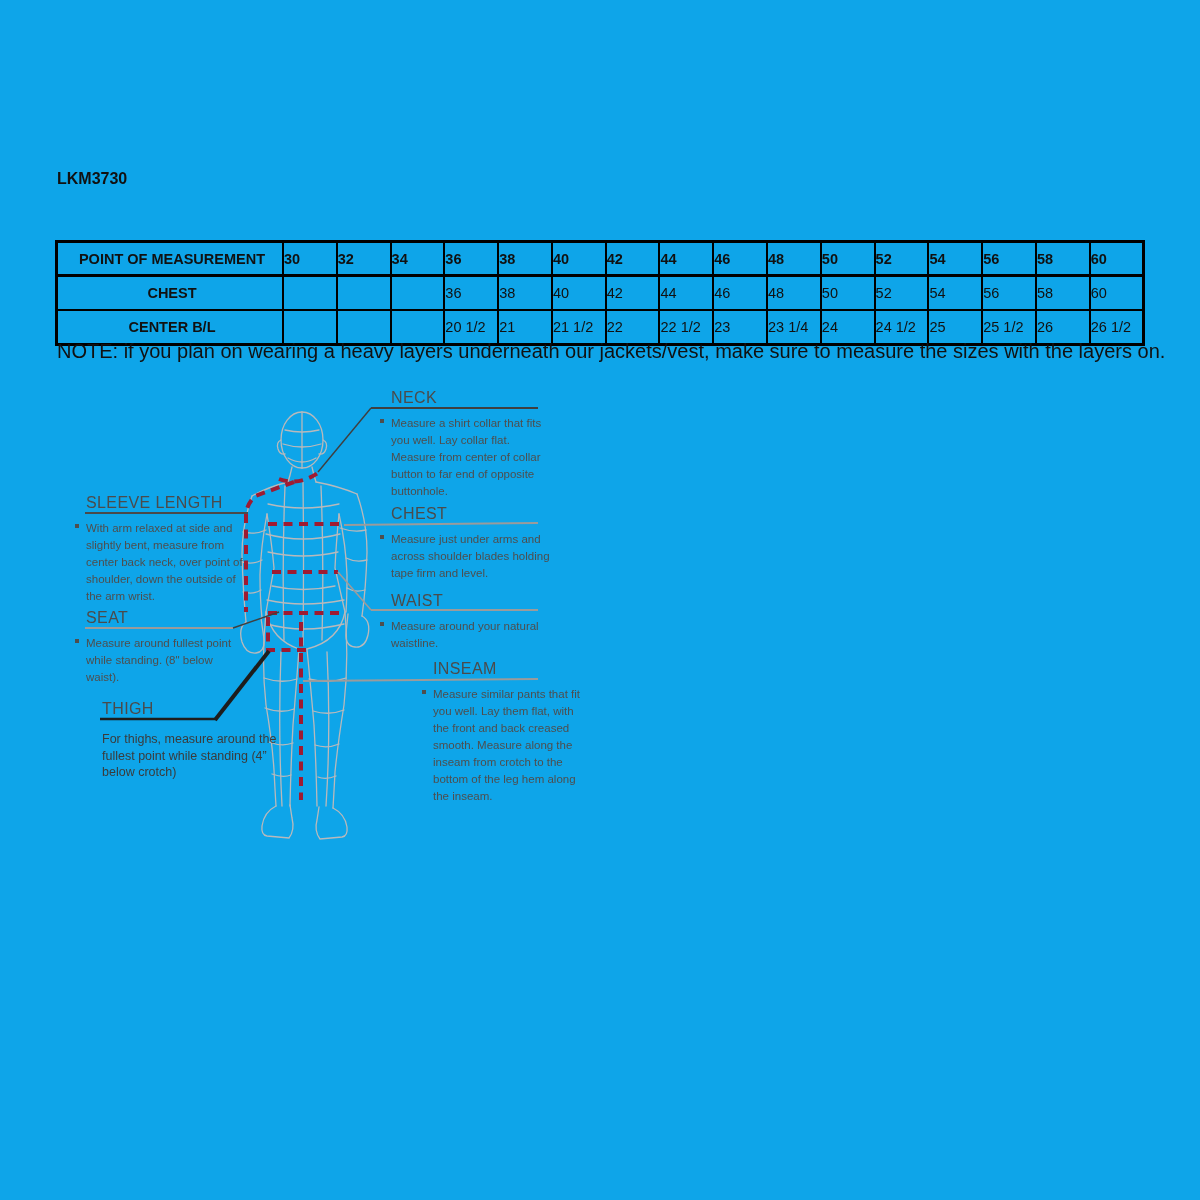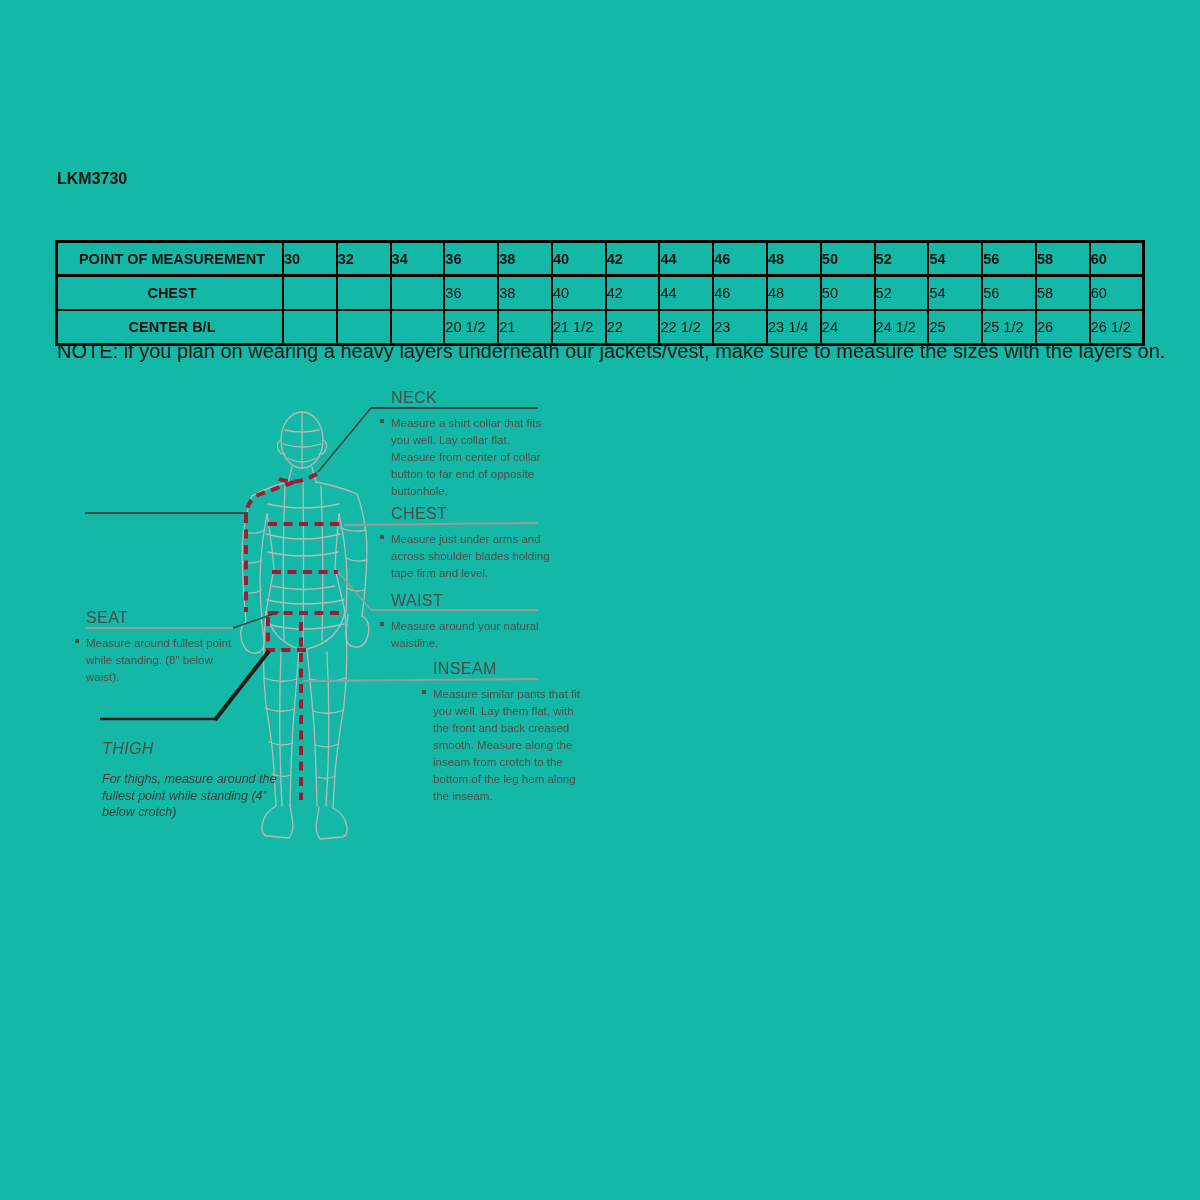"LKM3730" .page { background: #14b8a6 -> #0ea5e9 }
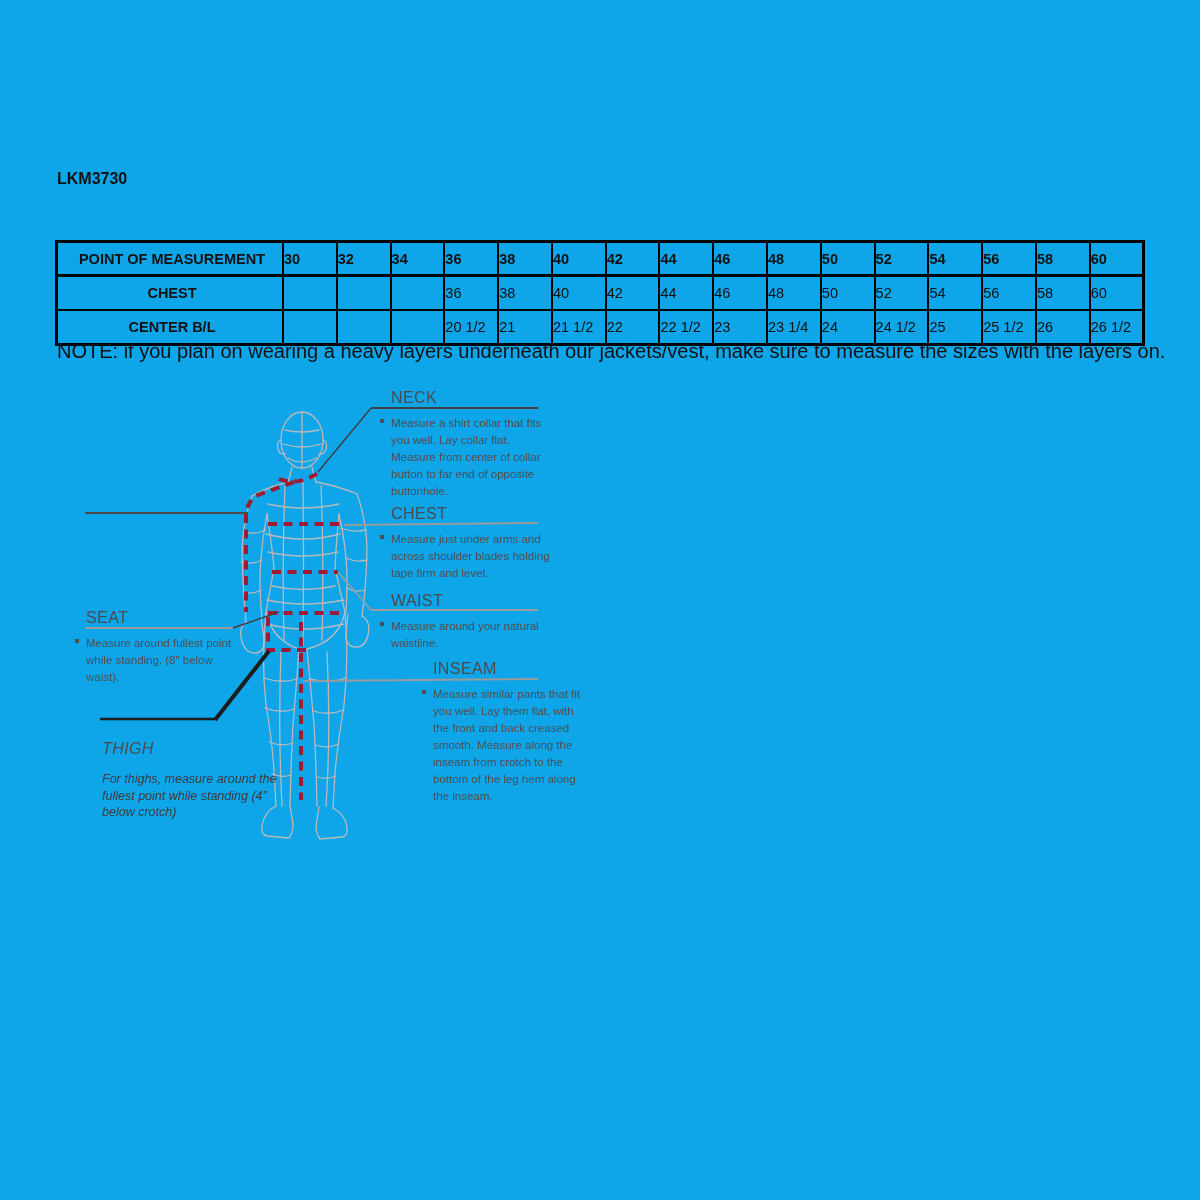"SLEEVE LENGTH" div.sec { html: none -> <div> <div>SLEEVE LENGTH</div> <div><span></span><span>With arm relaxed at side and slightly bent, measure from center back neck, over point of shoulder, down the outside of the arm wrist.</span></div> </div> }
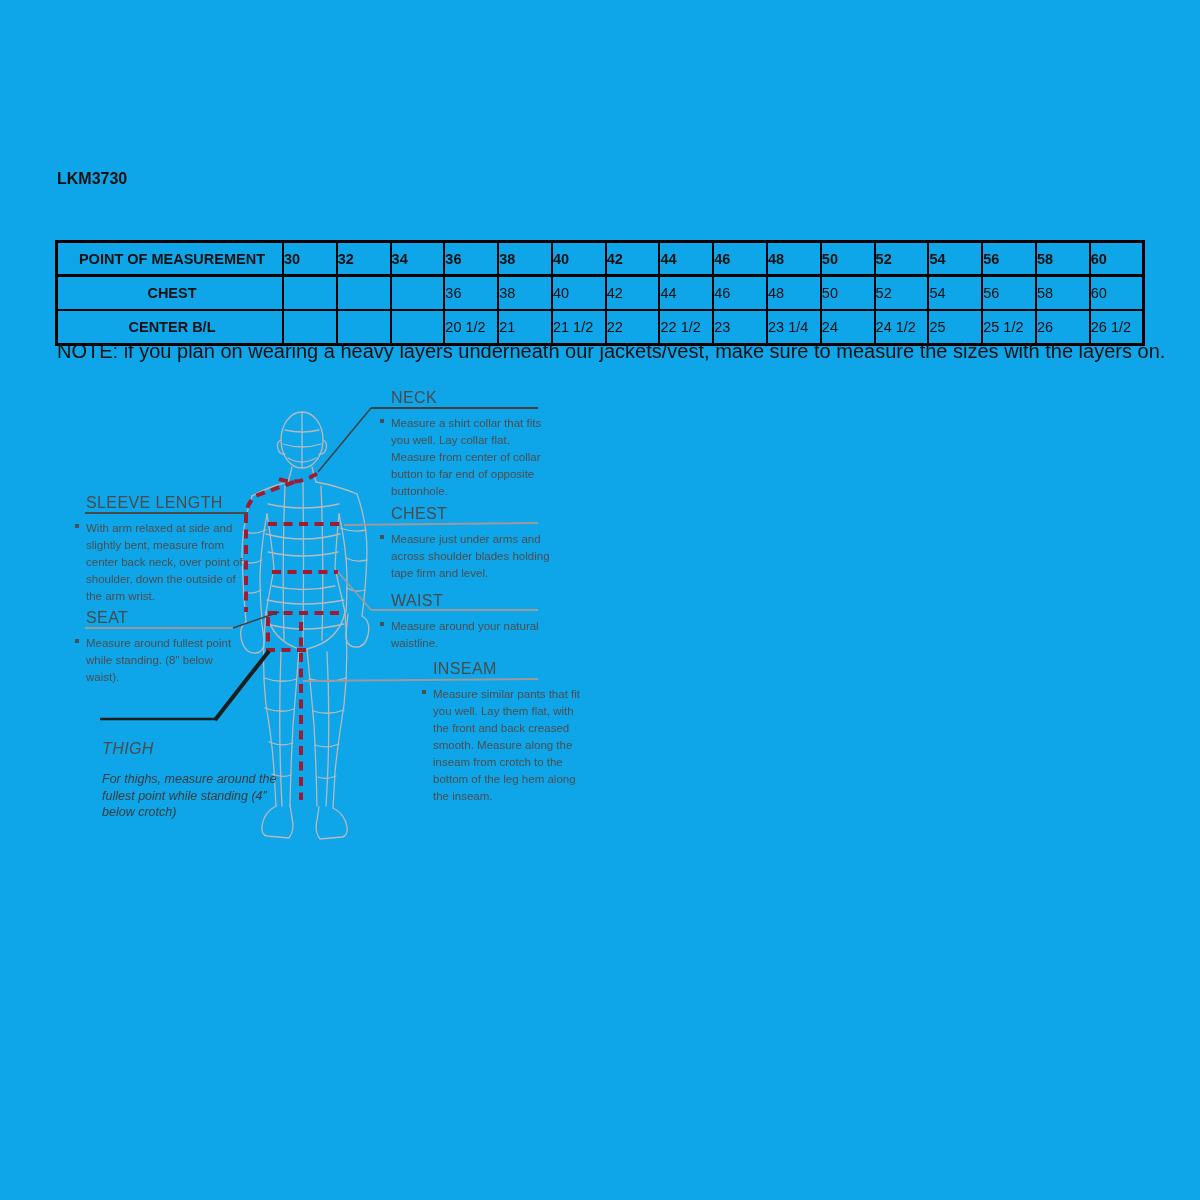"THIGH" #sec-thigh { font-style: italic -> none; top: 740px -> 700px }
